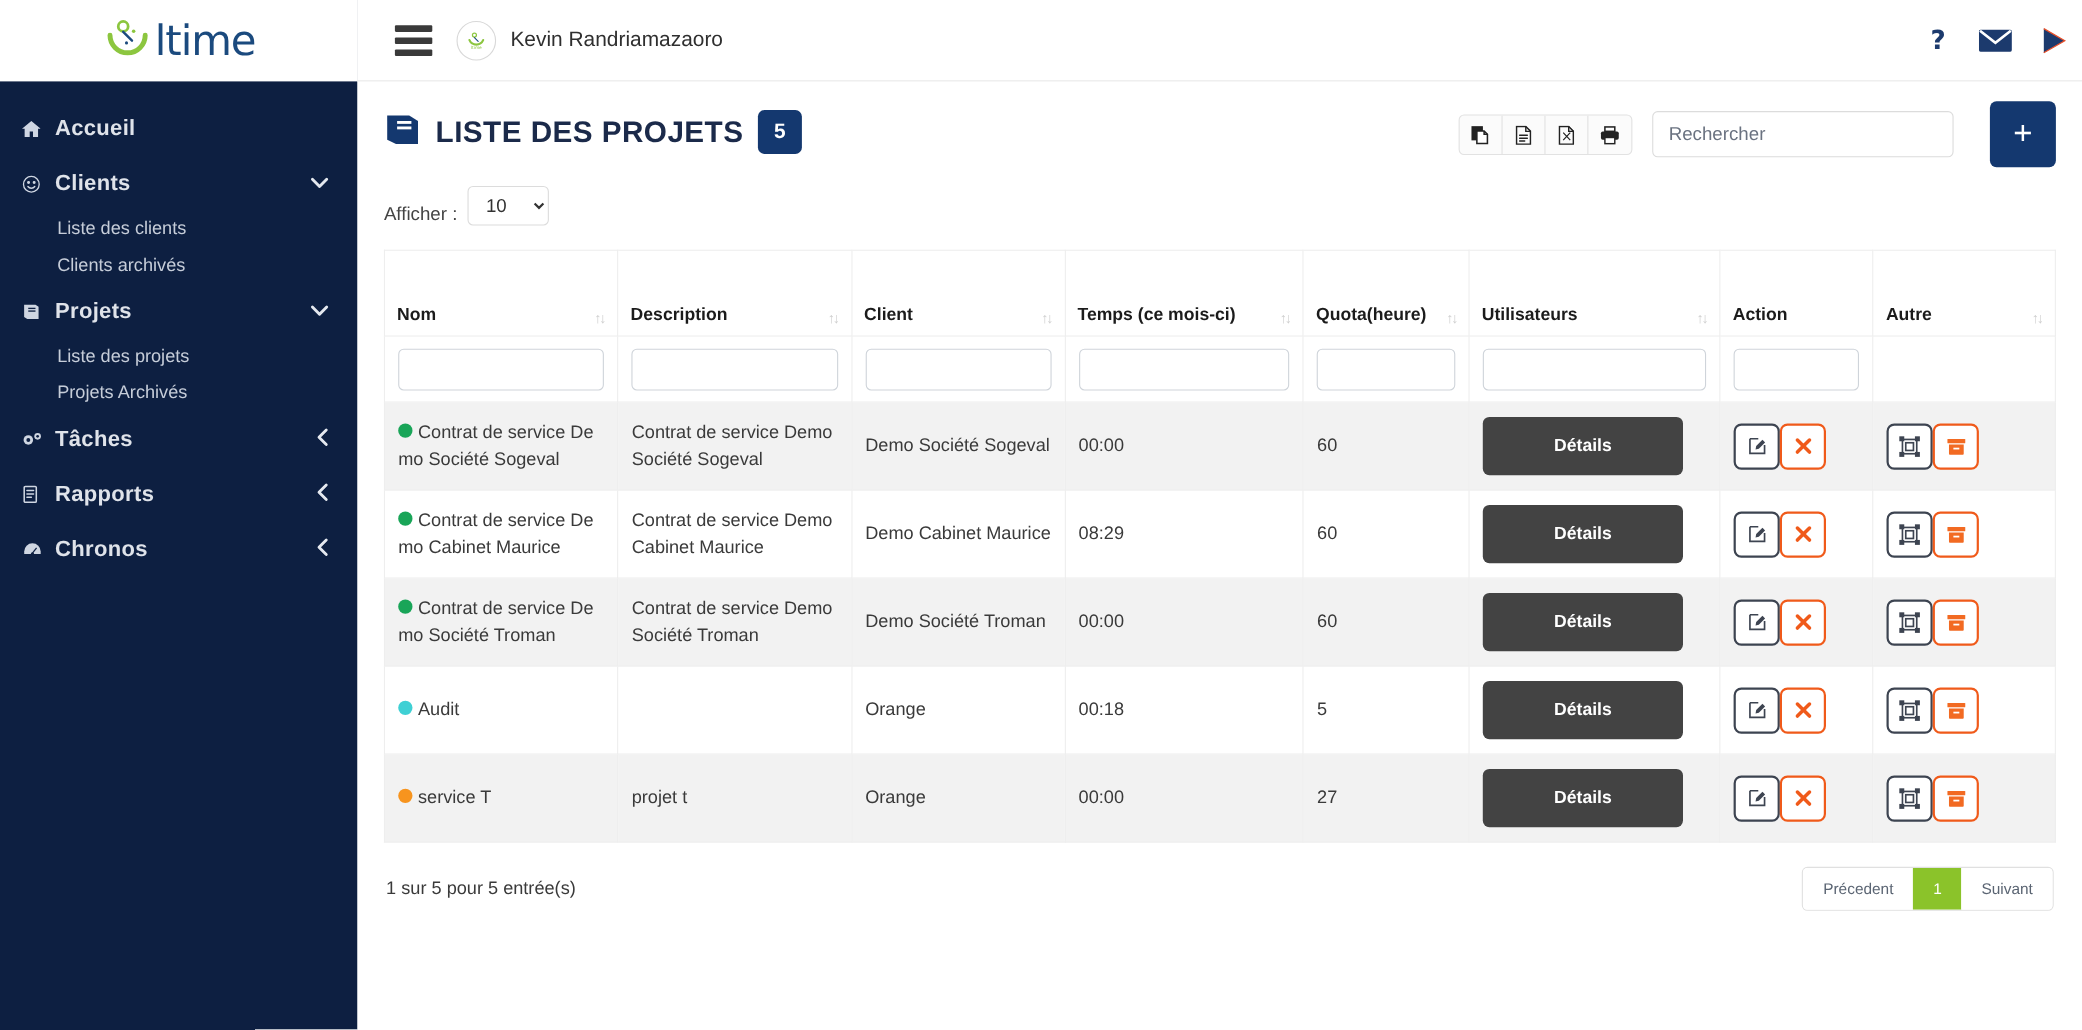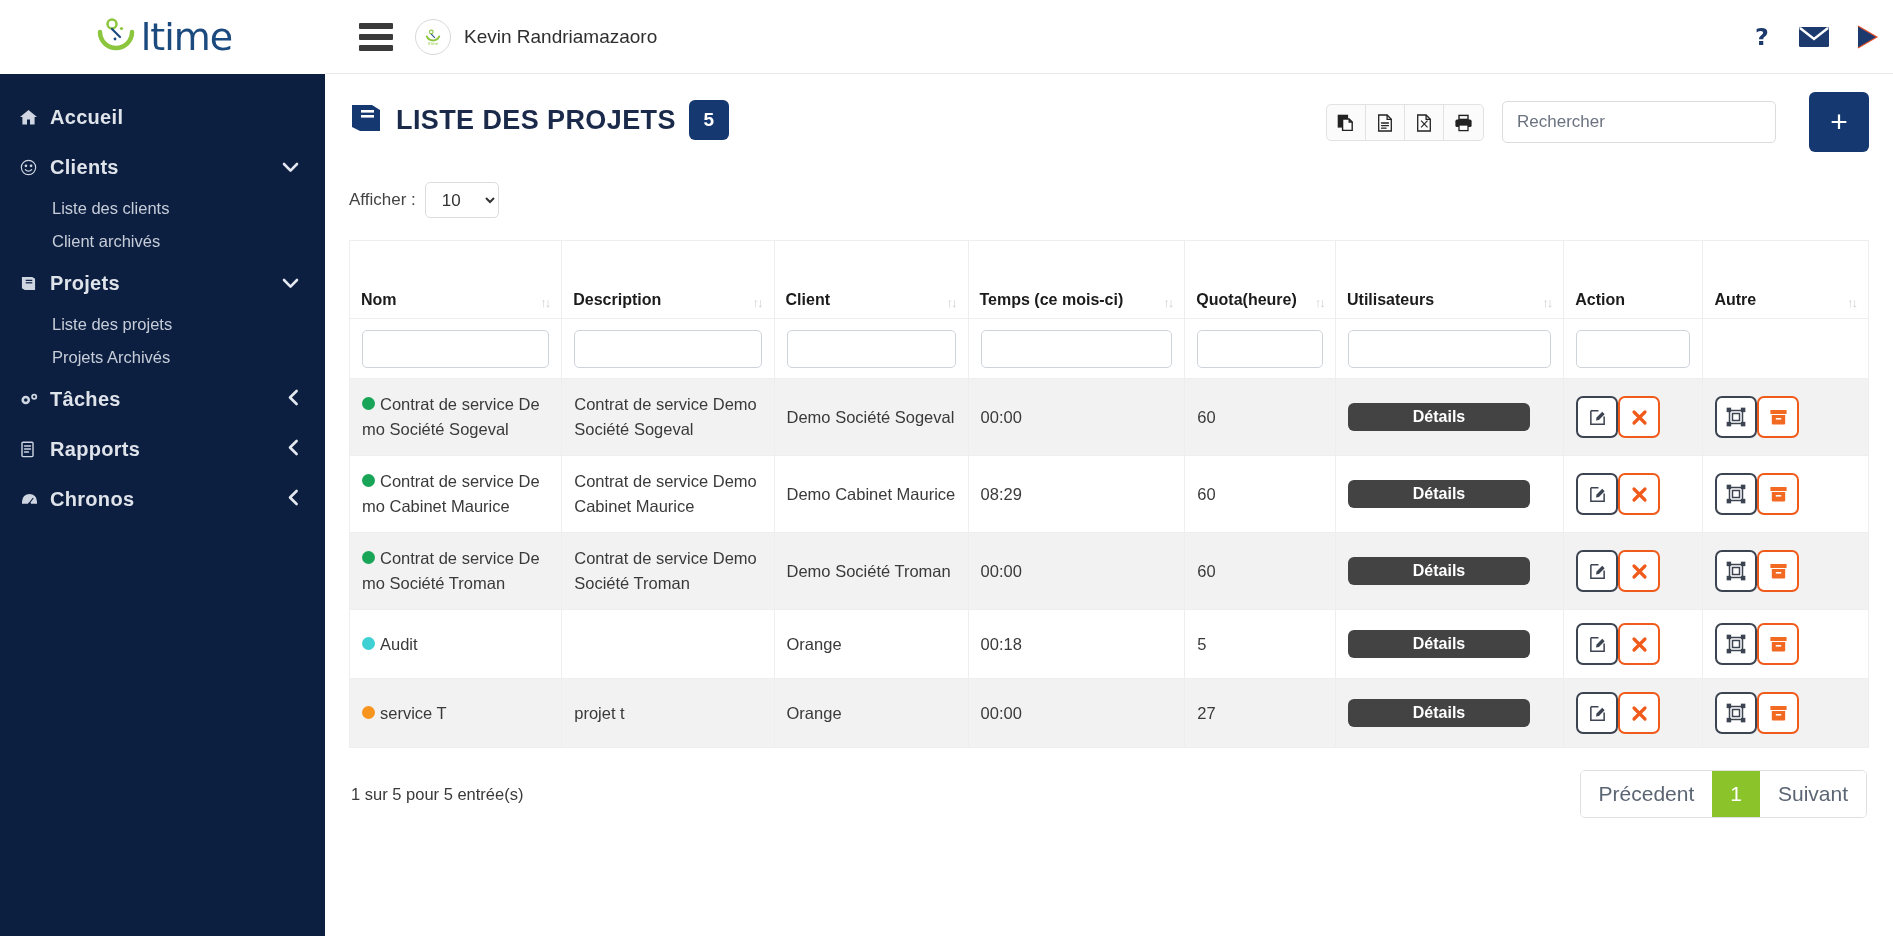"Afficher :" .afficher-row { align-items: center -> flex-end; margin-top: 30px -> 17px }
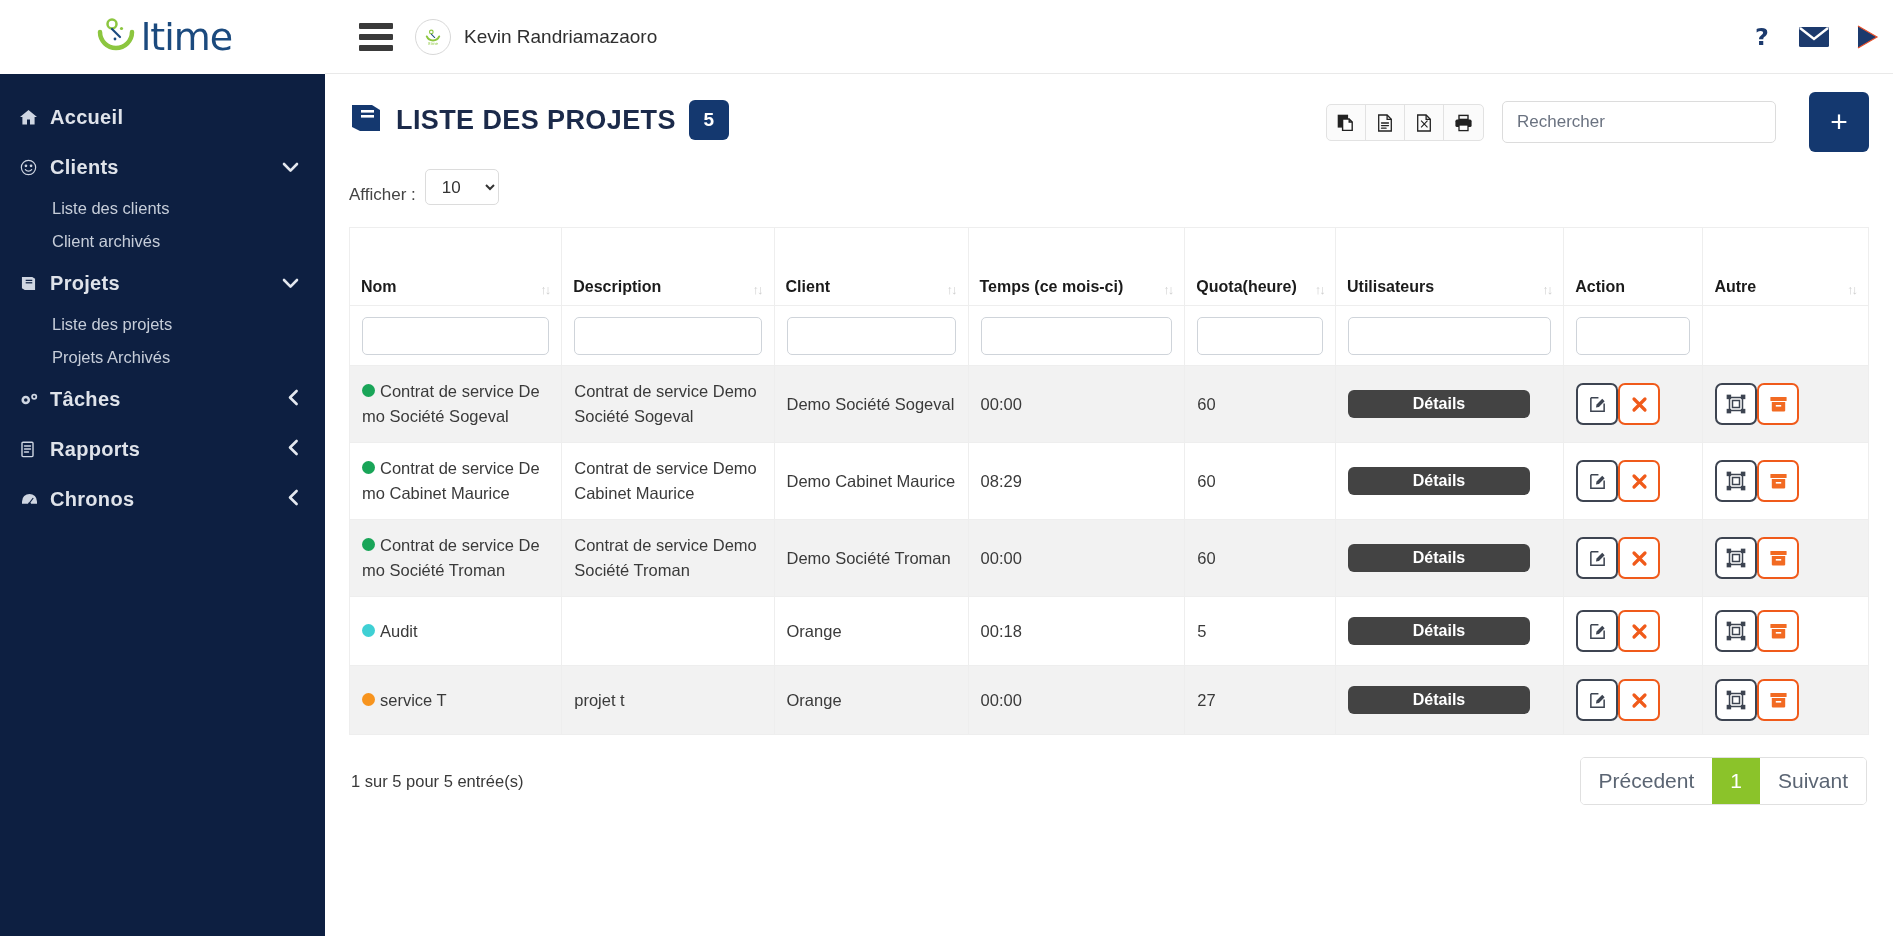"Client archivés" span { text: Client -> Clients }
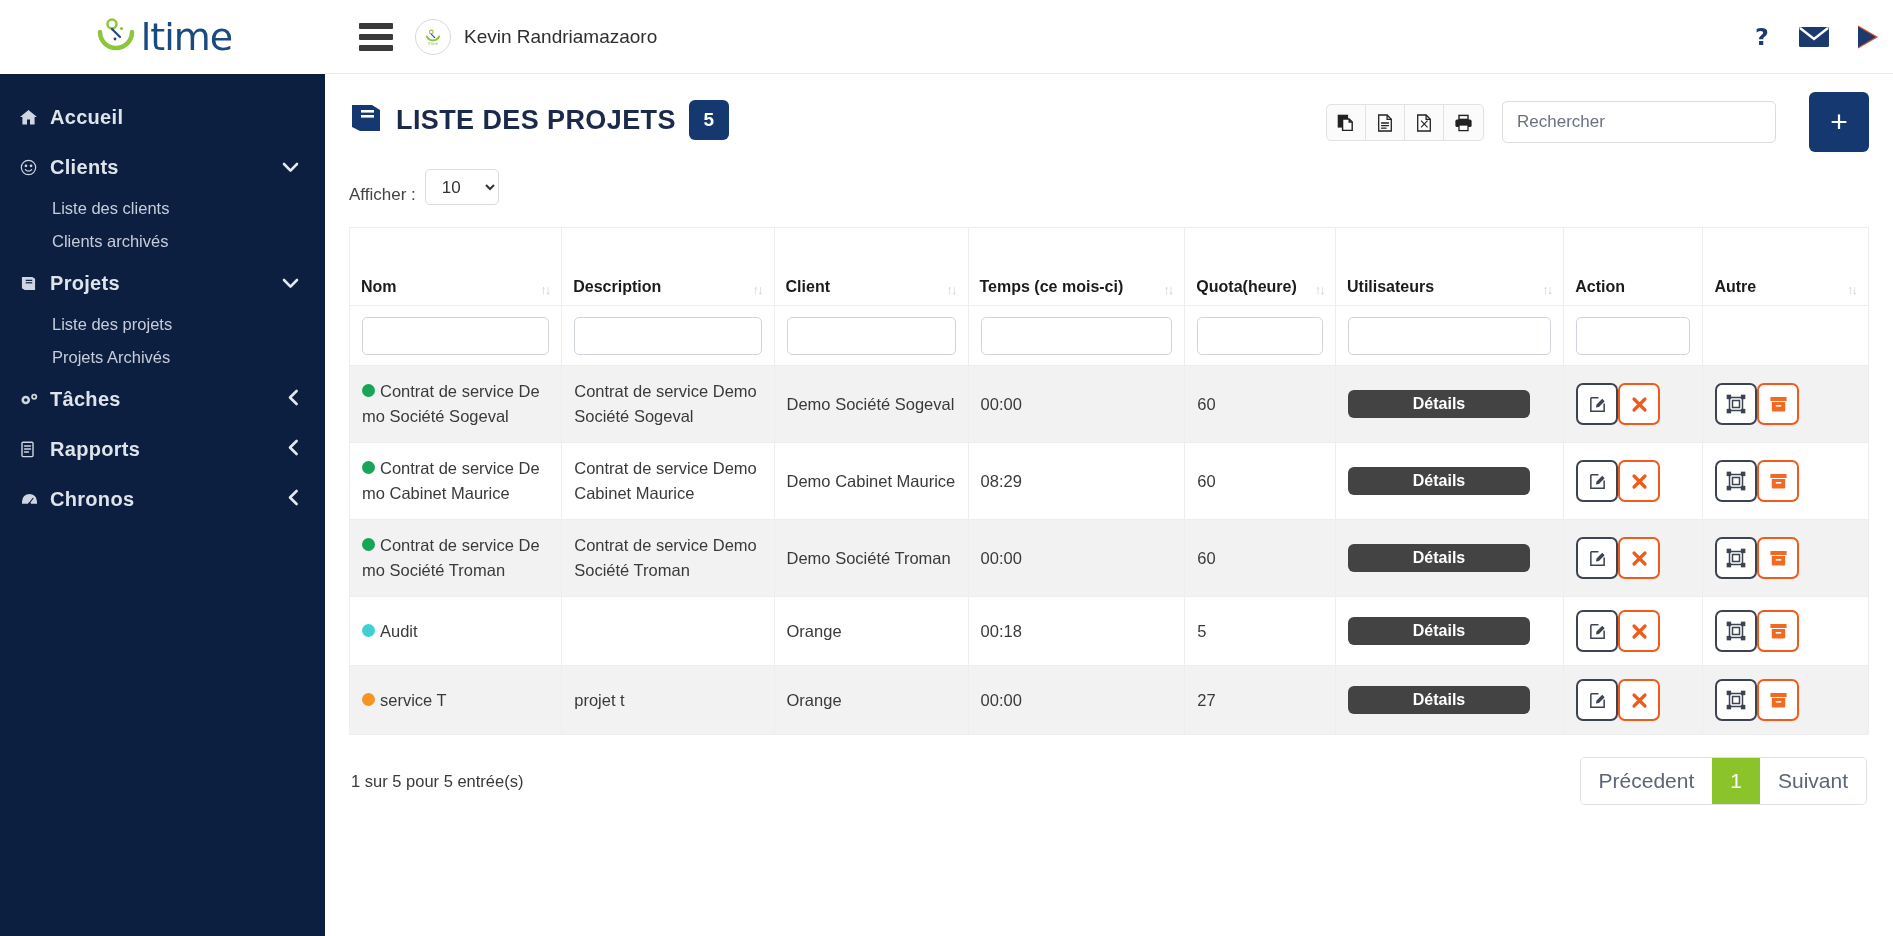"Détails" .btn-details { height: 28px -> 53px }
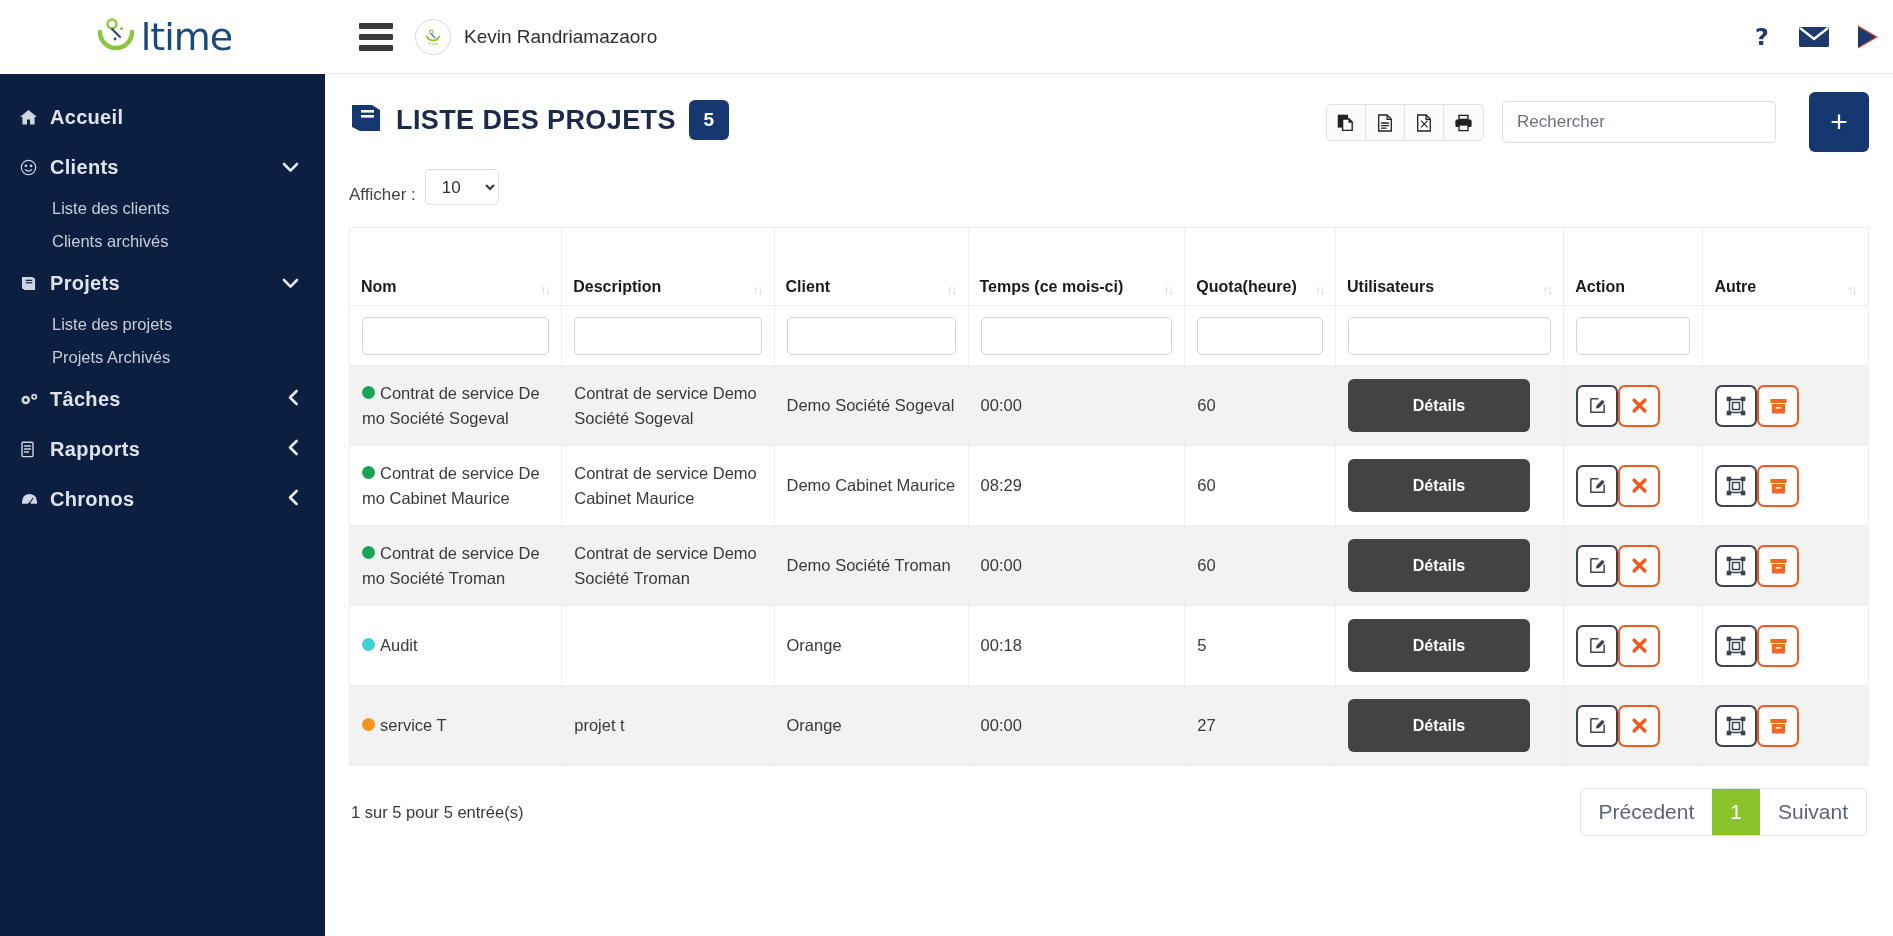"Précedent" .pager div { font-size: 21px -> 14px }
